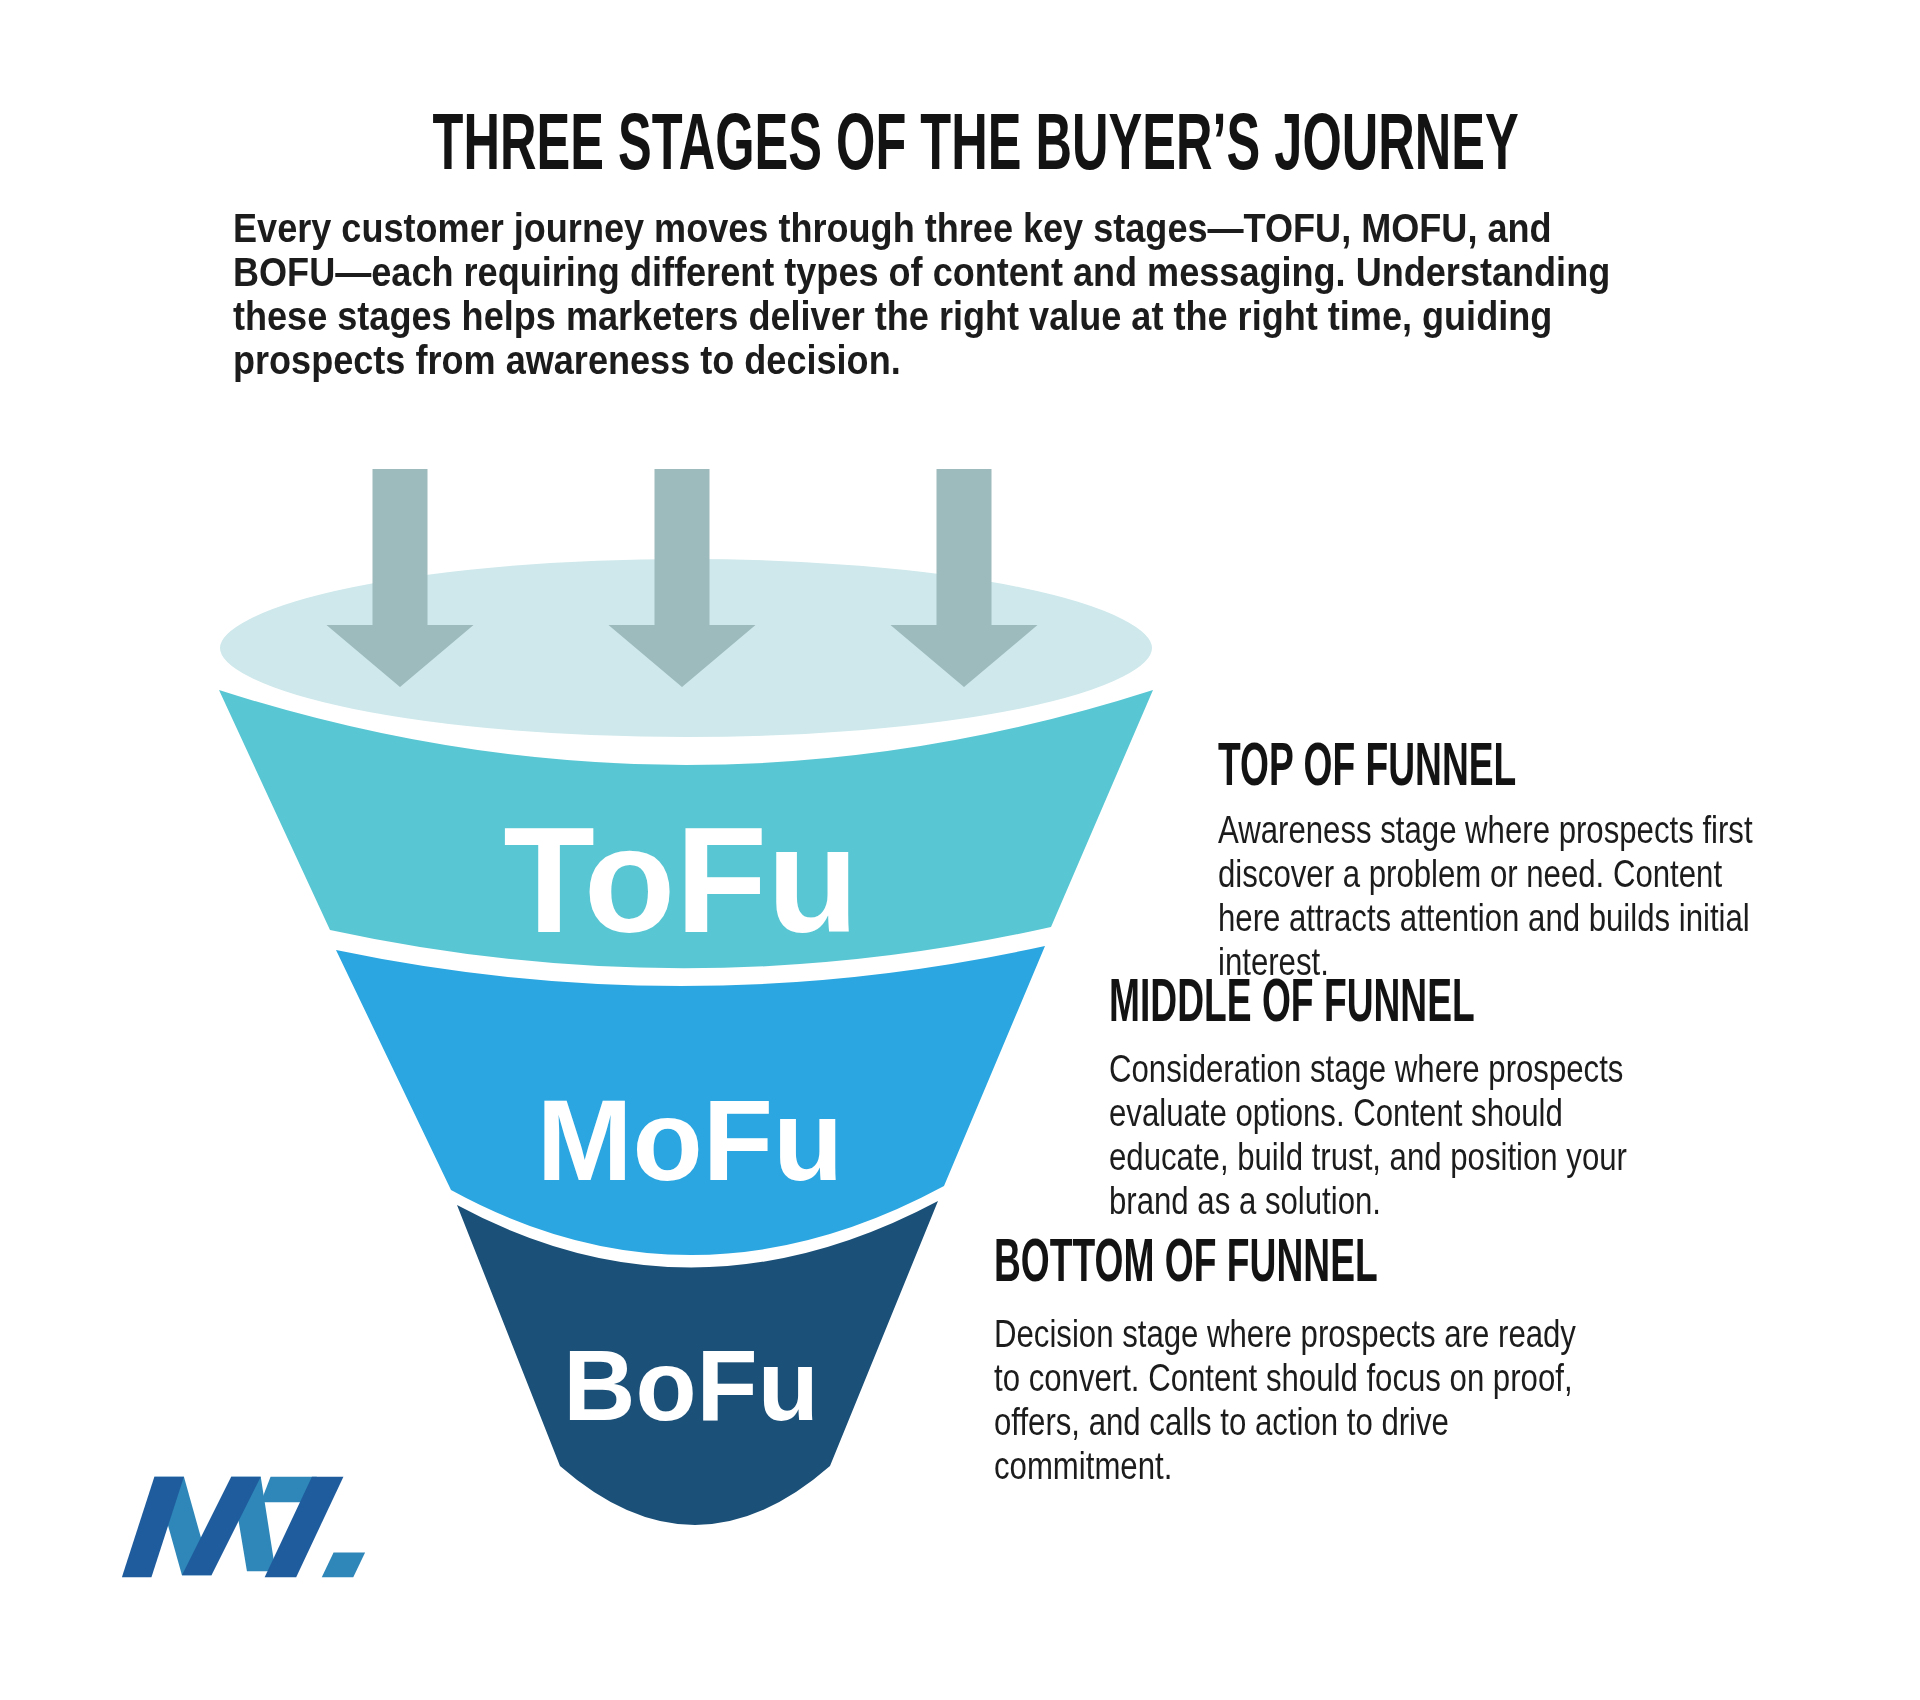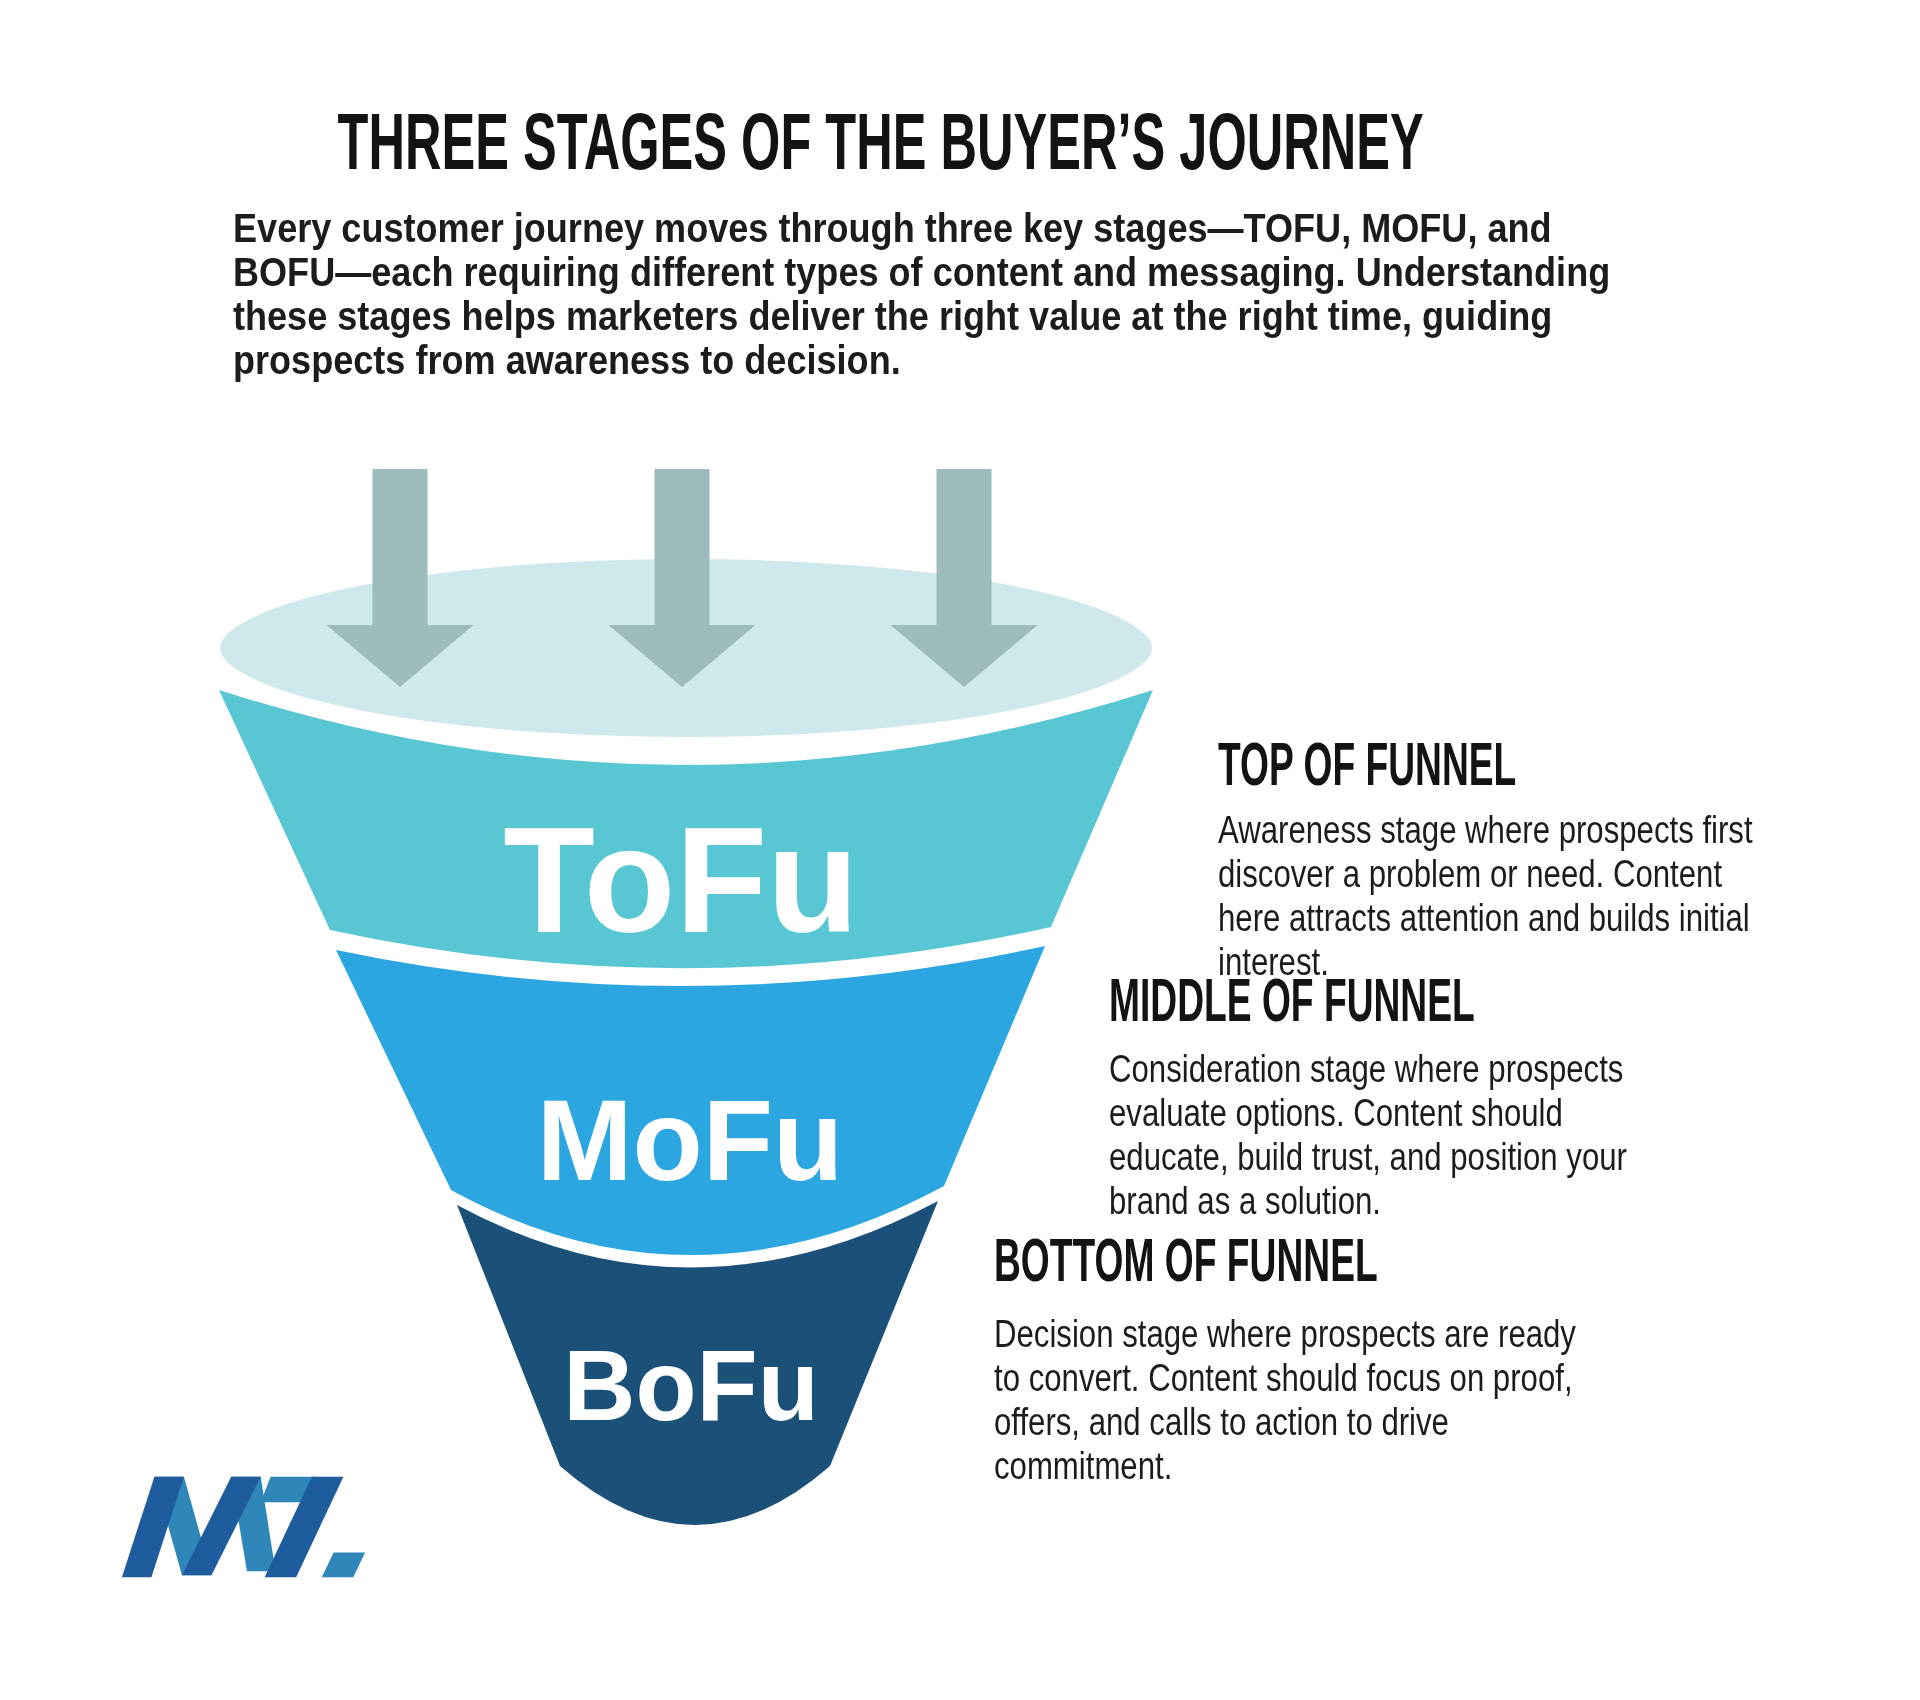"THREE STAGES OF THE BUYER’S" .title-wrap { text-align: left -> center }
